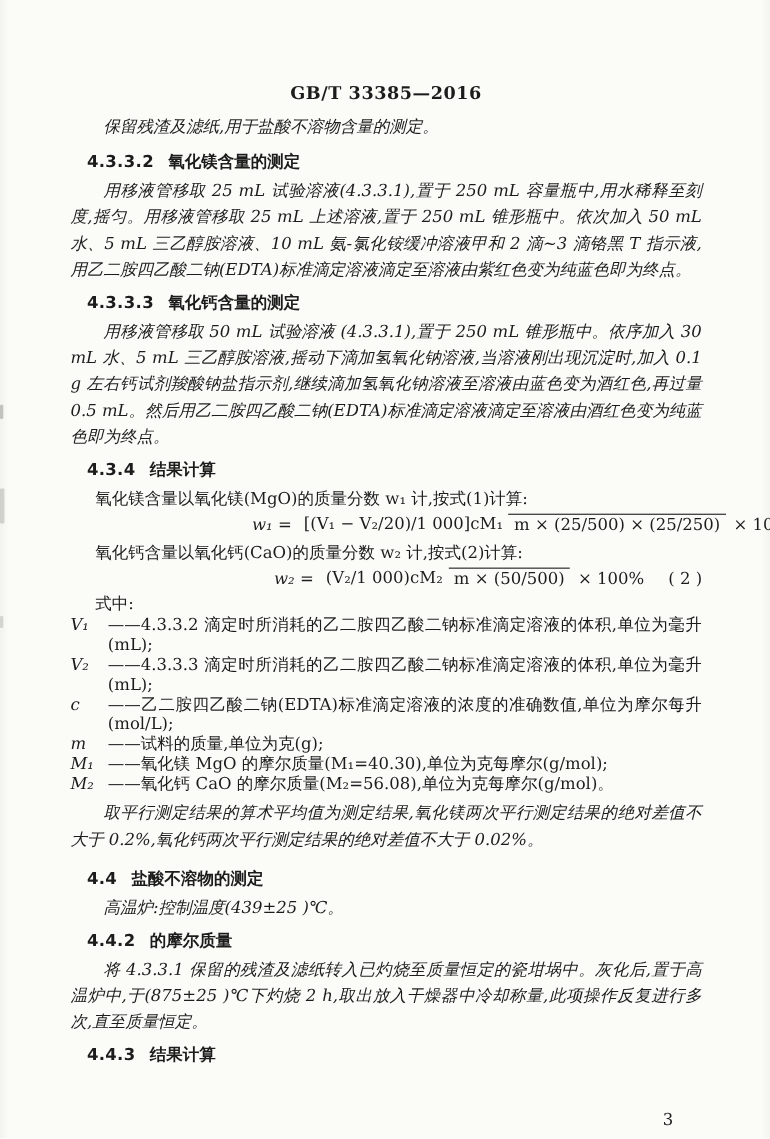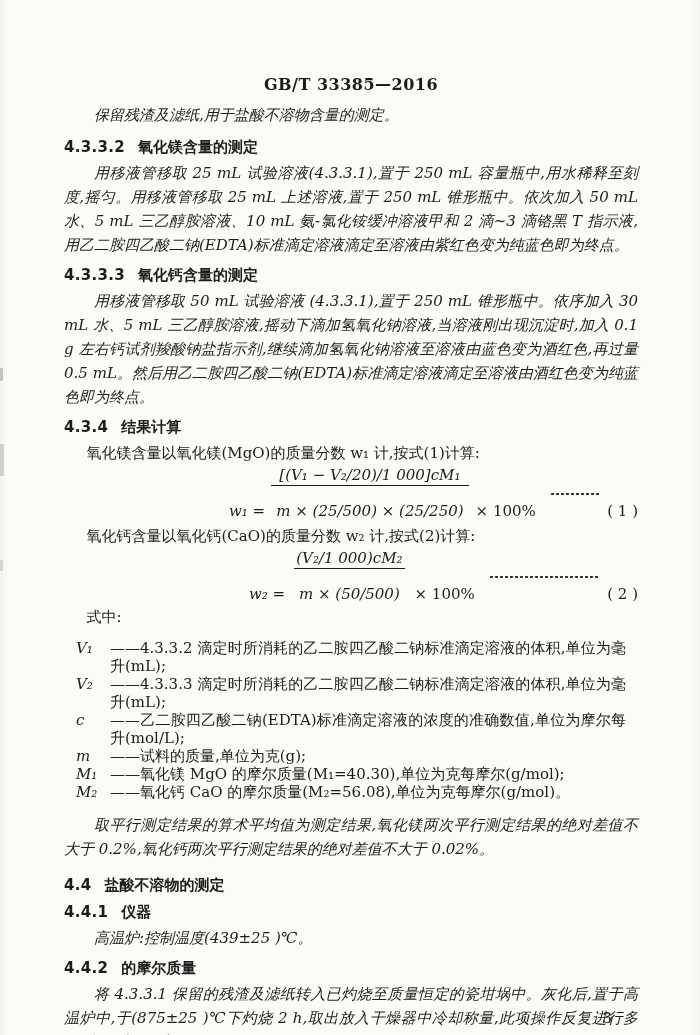"4.3.3.2" .h-num { margin-left: none -> 15px }
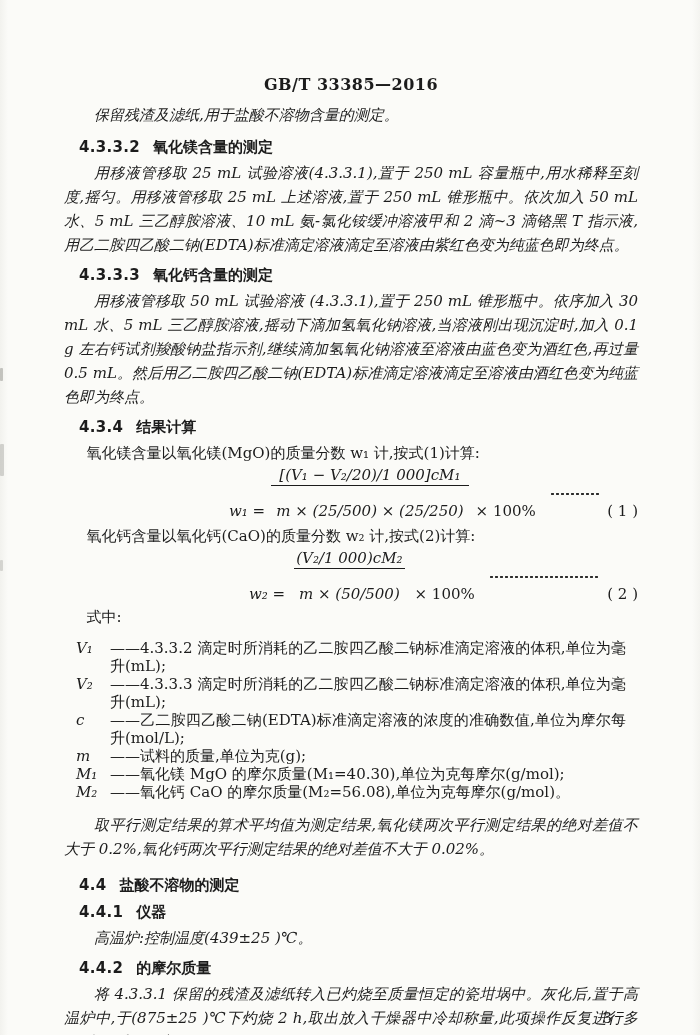"[(V₁ − V₂/20)/1 000]cM₁" .frac { flex-direction: column -> row; font-style: italic -> none }
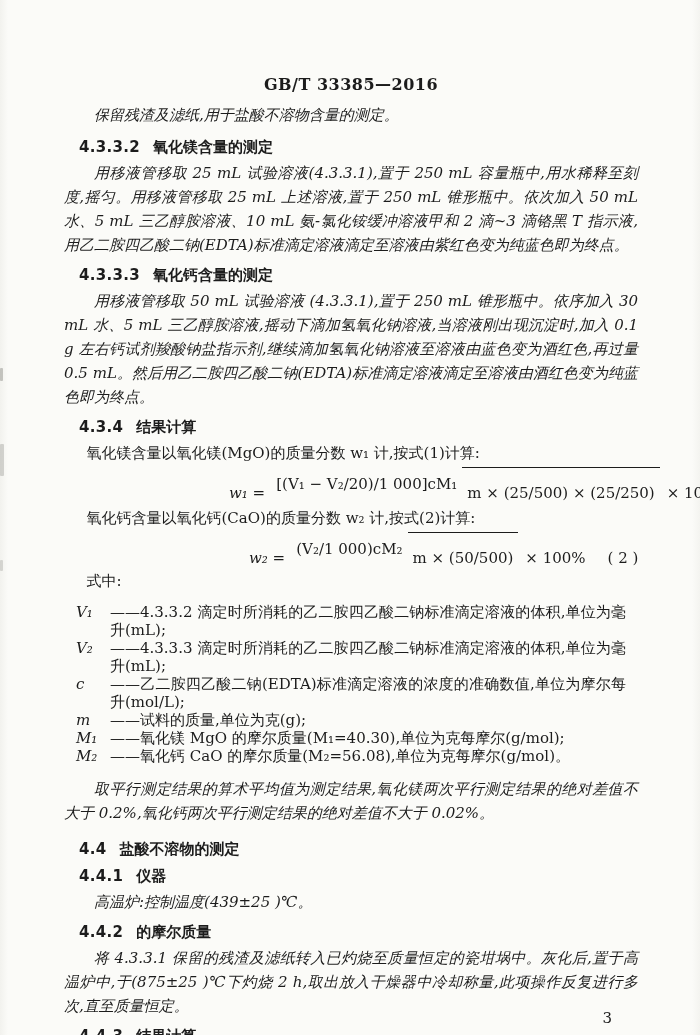"m × (25/500) × (25/250)" .frac .den { padding: 17px 5px 0 -> 1px 5px 0 }
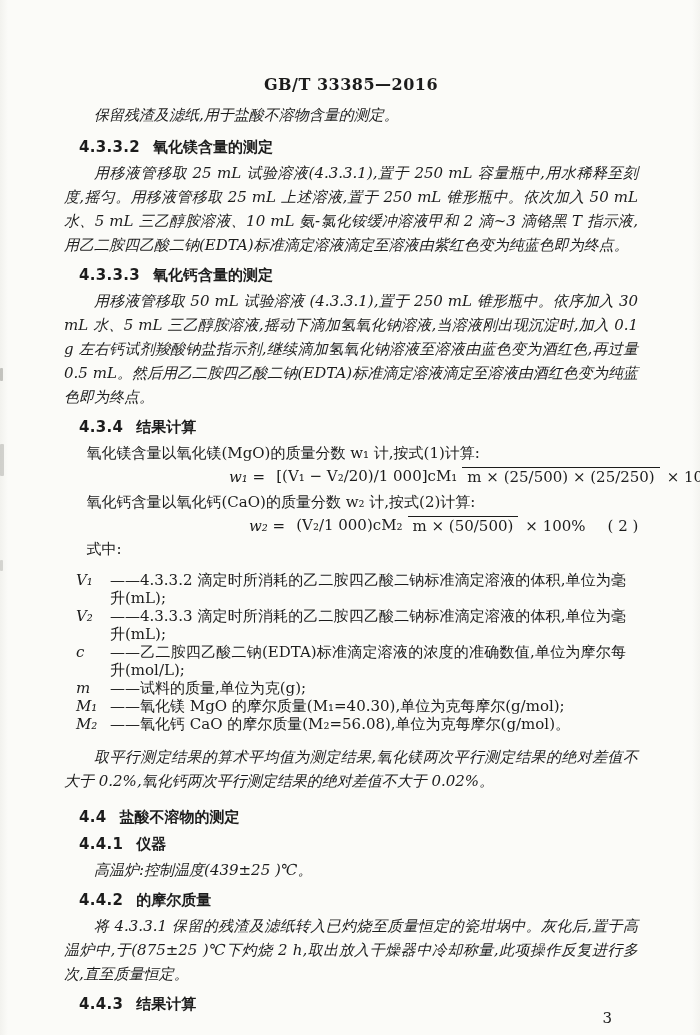"V₁" .defs { margin: 12px -> 0 }
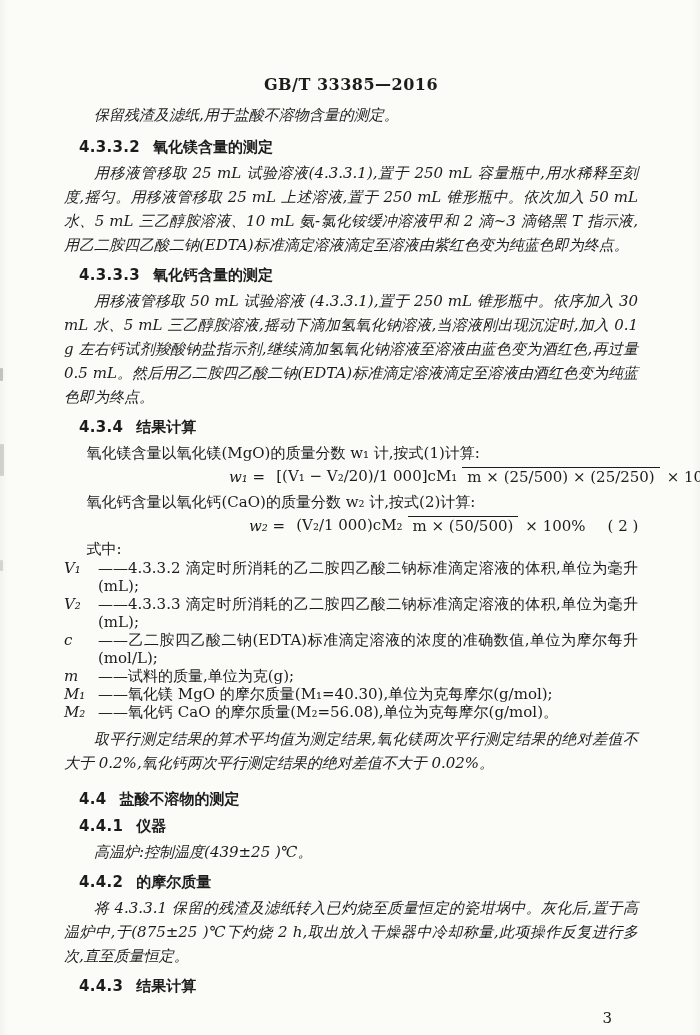"4.4.1" div.heading { html: <div> <span>4.4.1</span> <span>仪器</span> </div> -> none }
